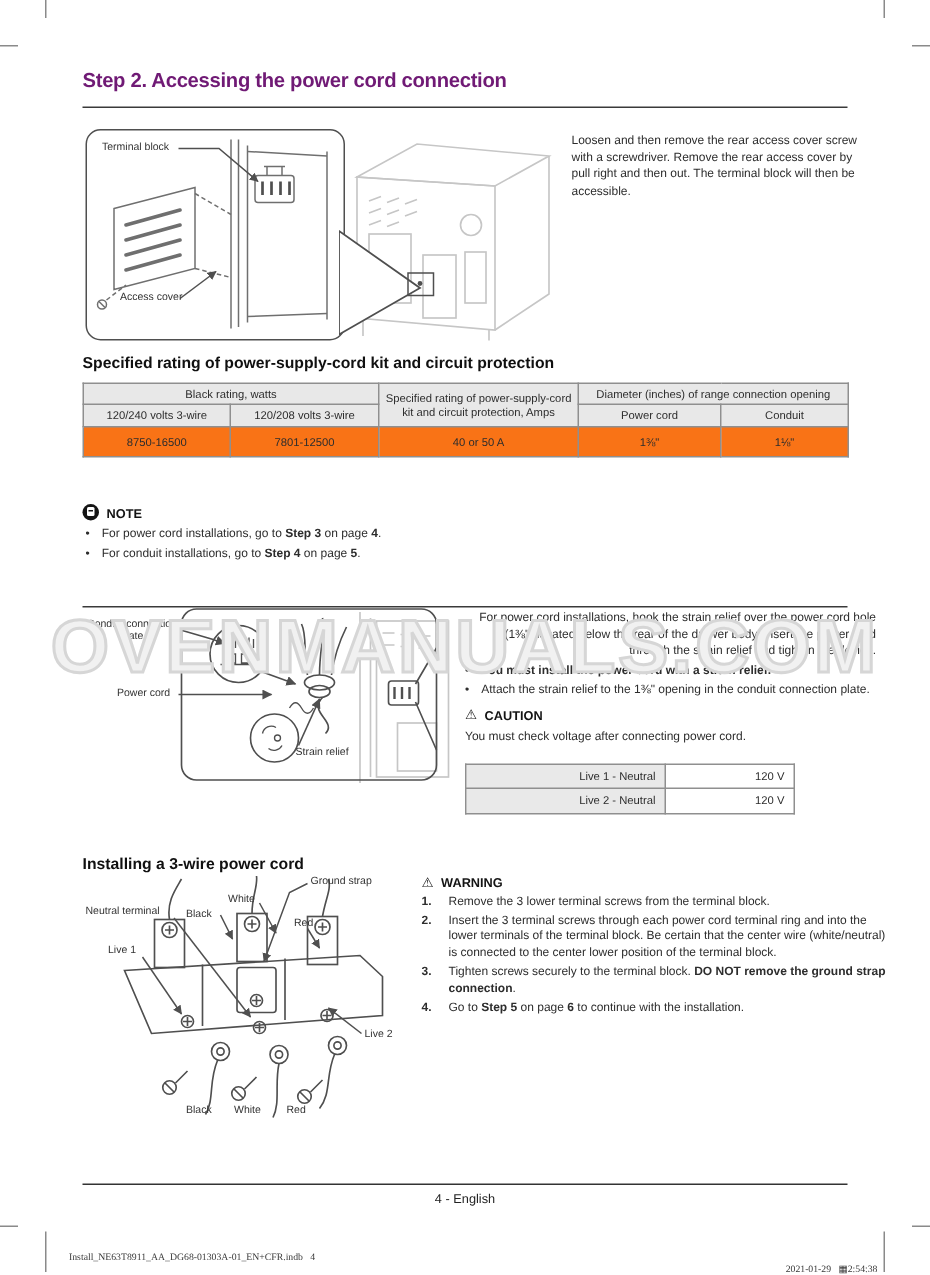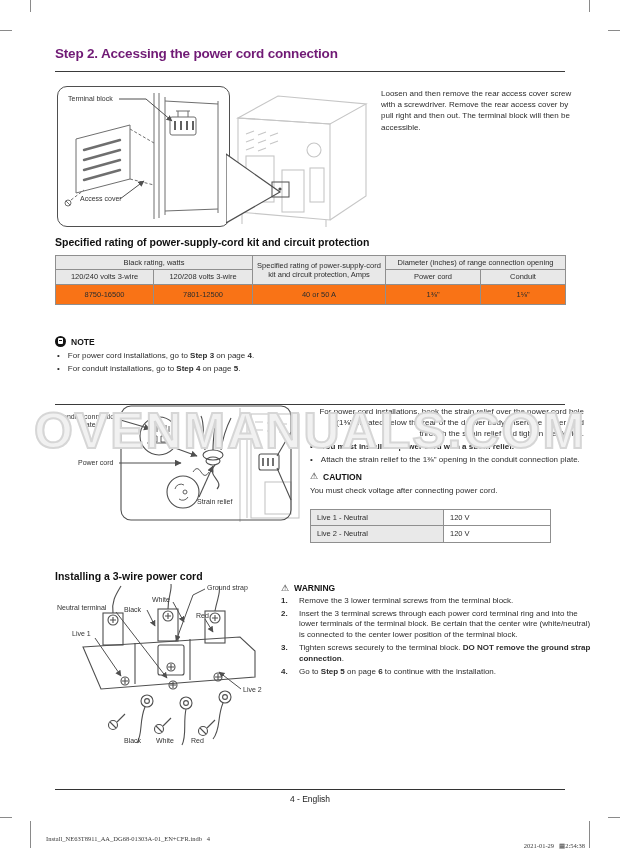"Live 1 - Neutral" table.vt { text-align: none -> right; width: 241px -> 220px }
